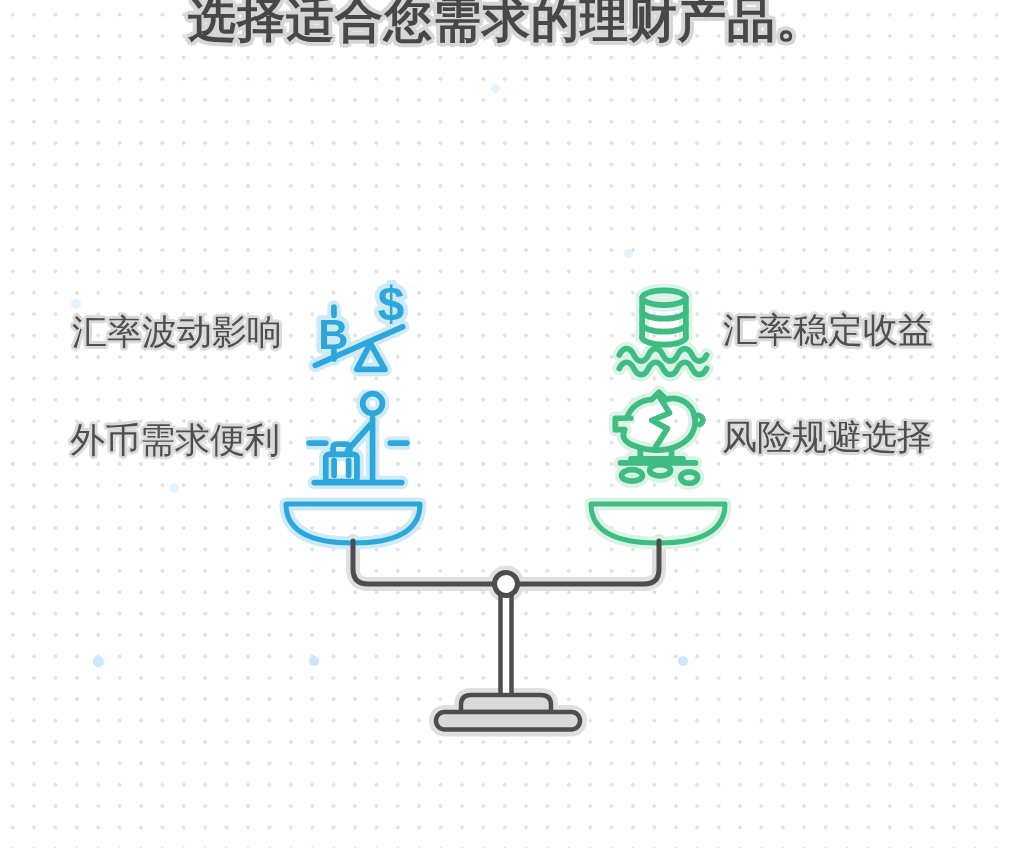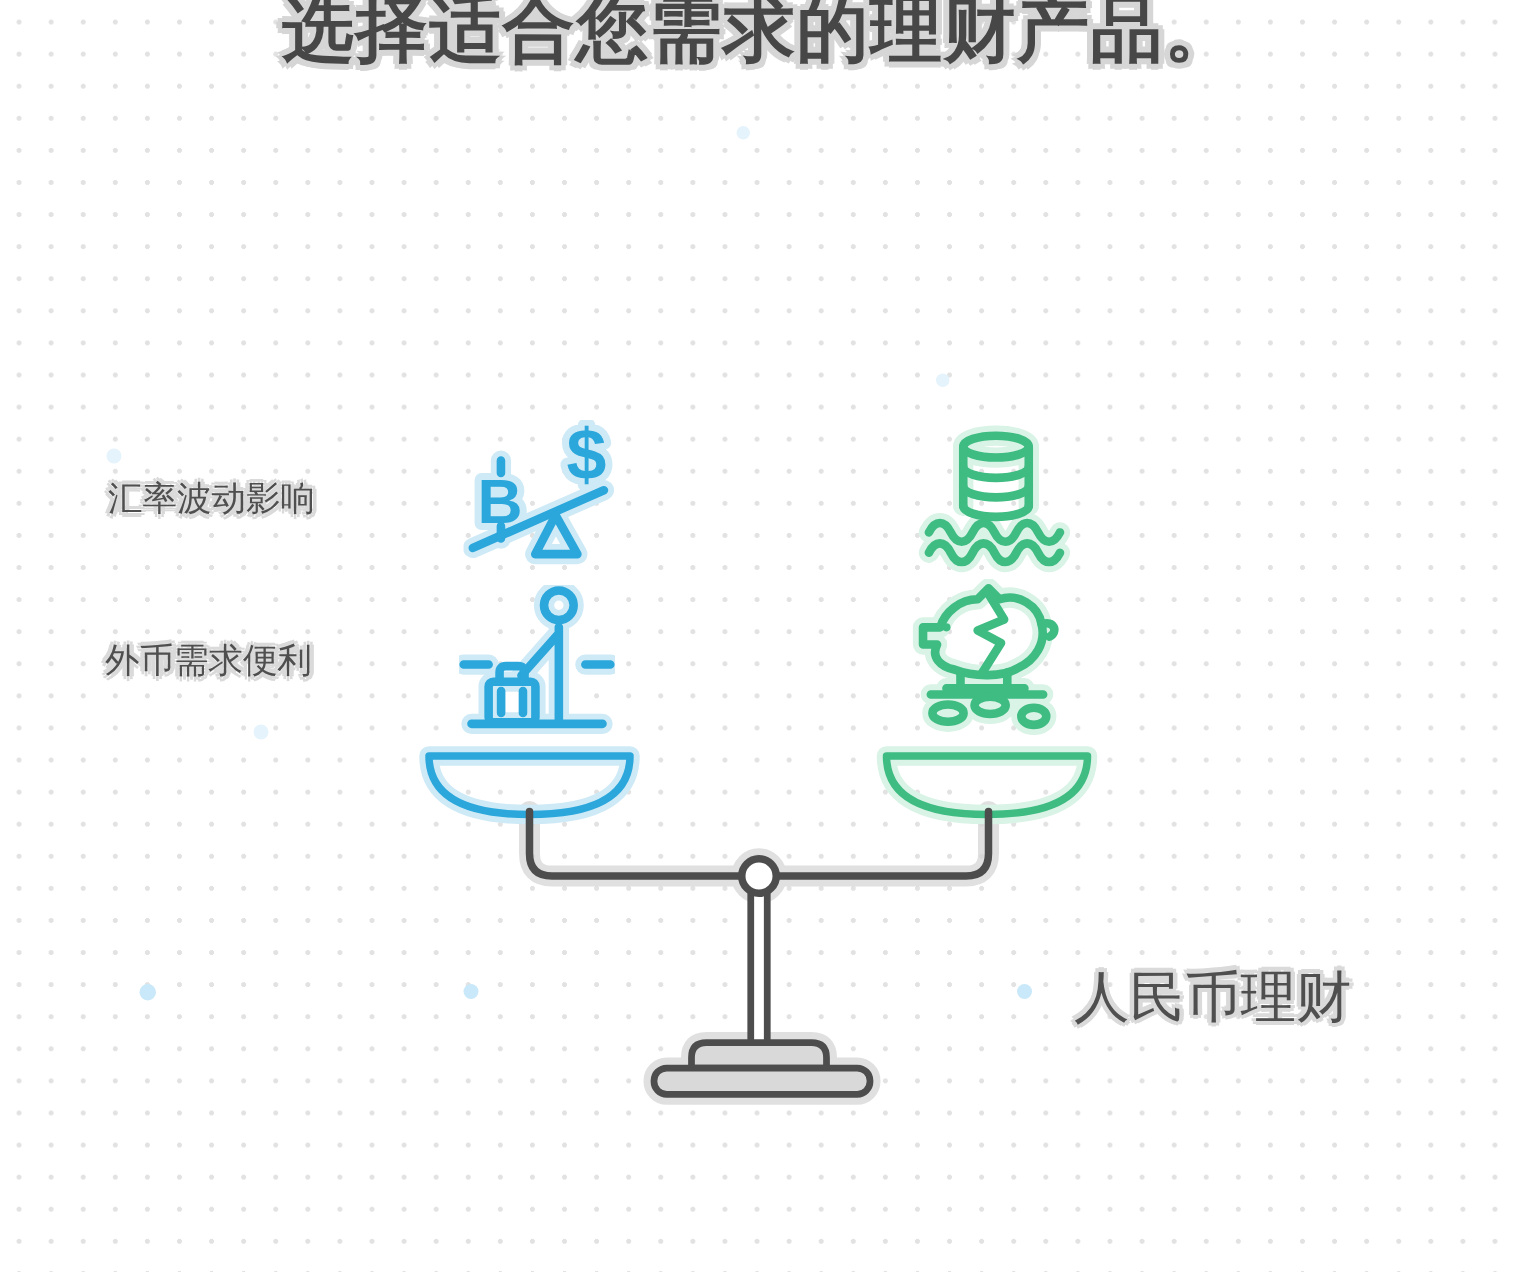"汇率波动影响" .feat-text { font-size: 23px -> 35px }
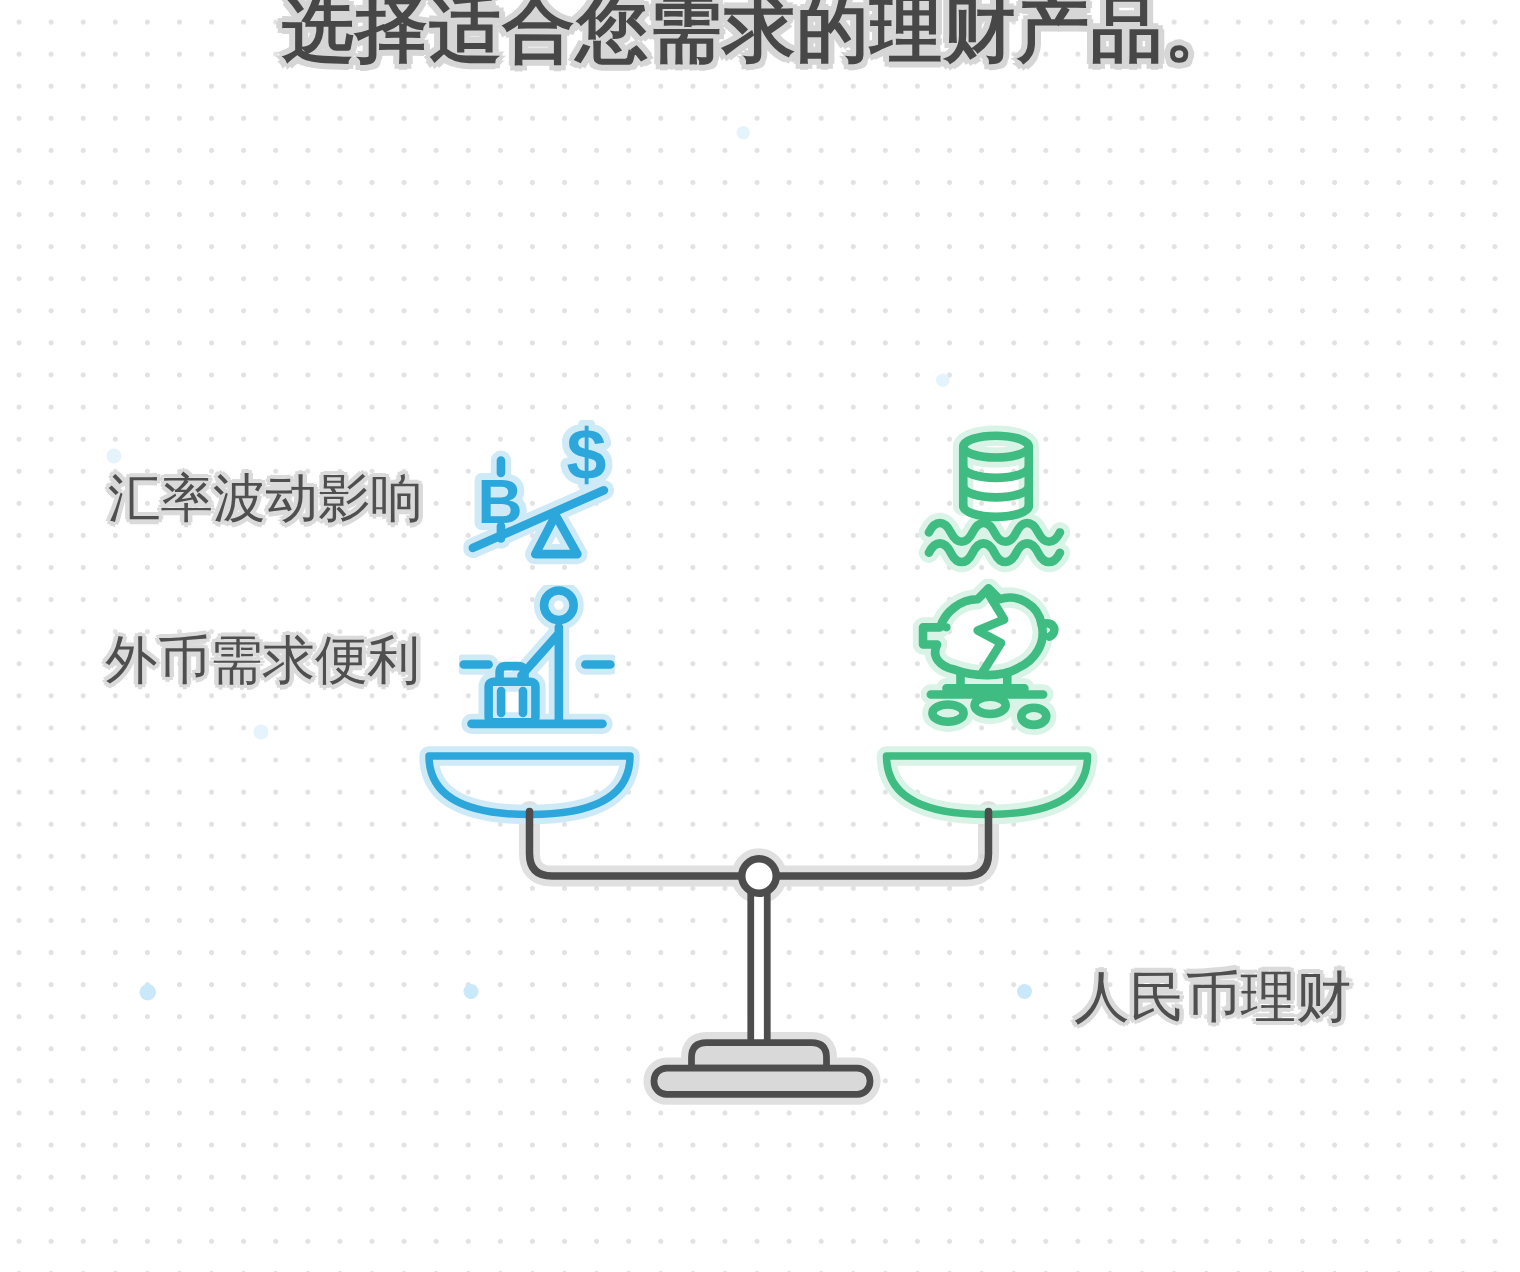"汇率稳定收益" div.feat-text { html: none -> <div>汇率稳定收益</div> }
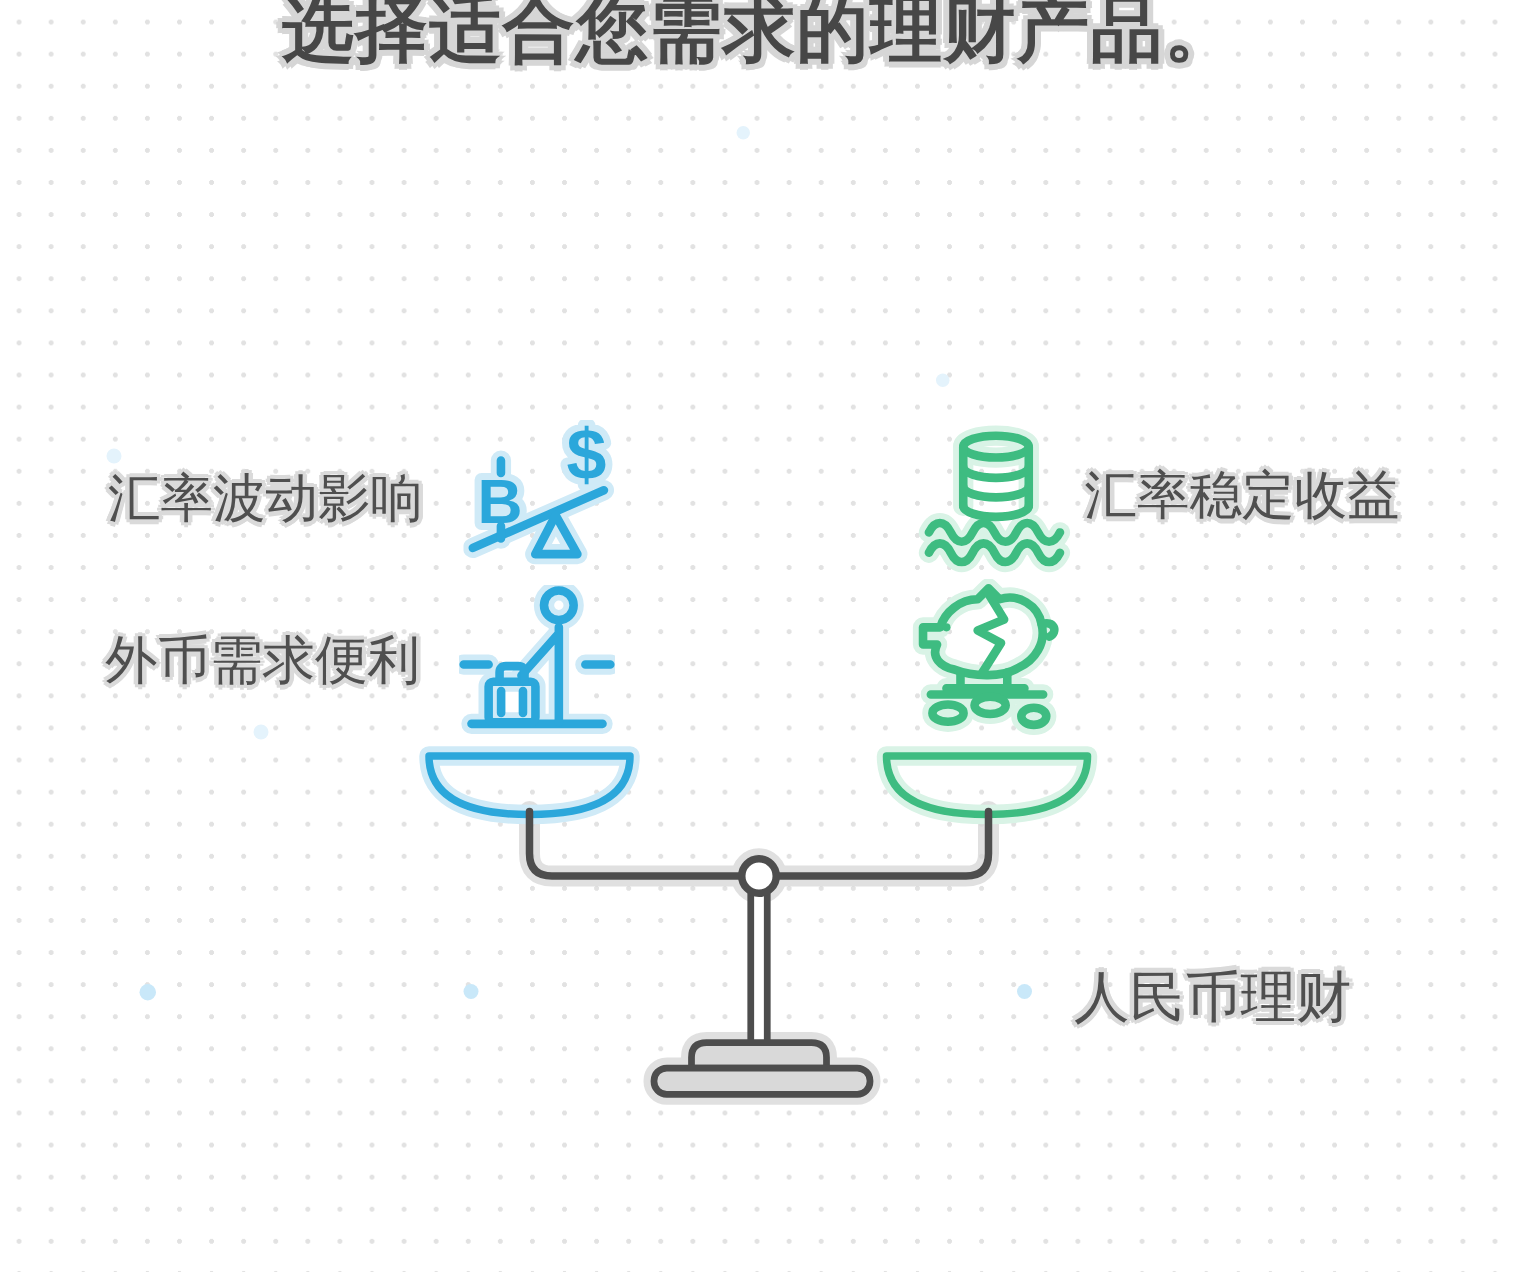"风险规避选择" div.feat-text { html: none -> <div>风险规避选择</div> }
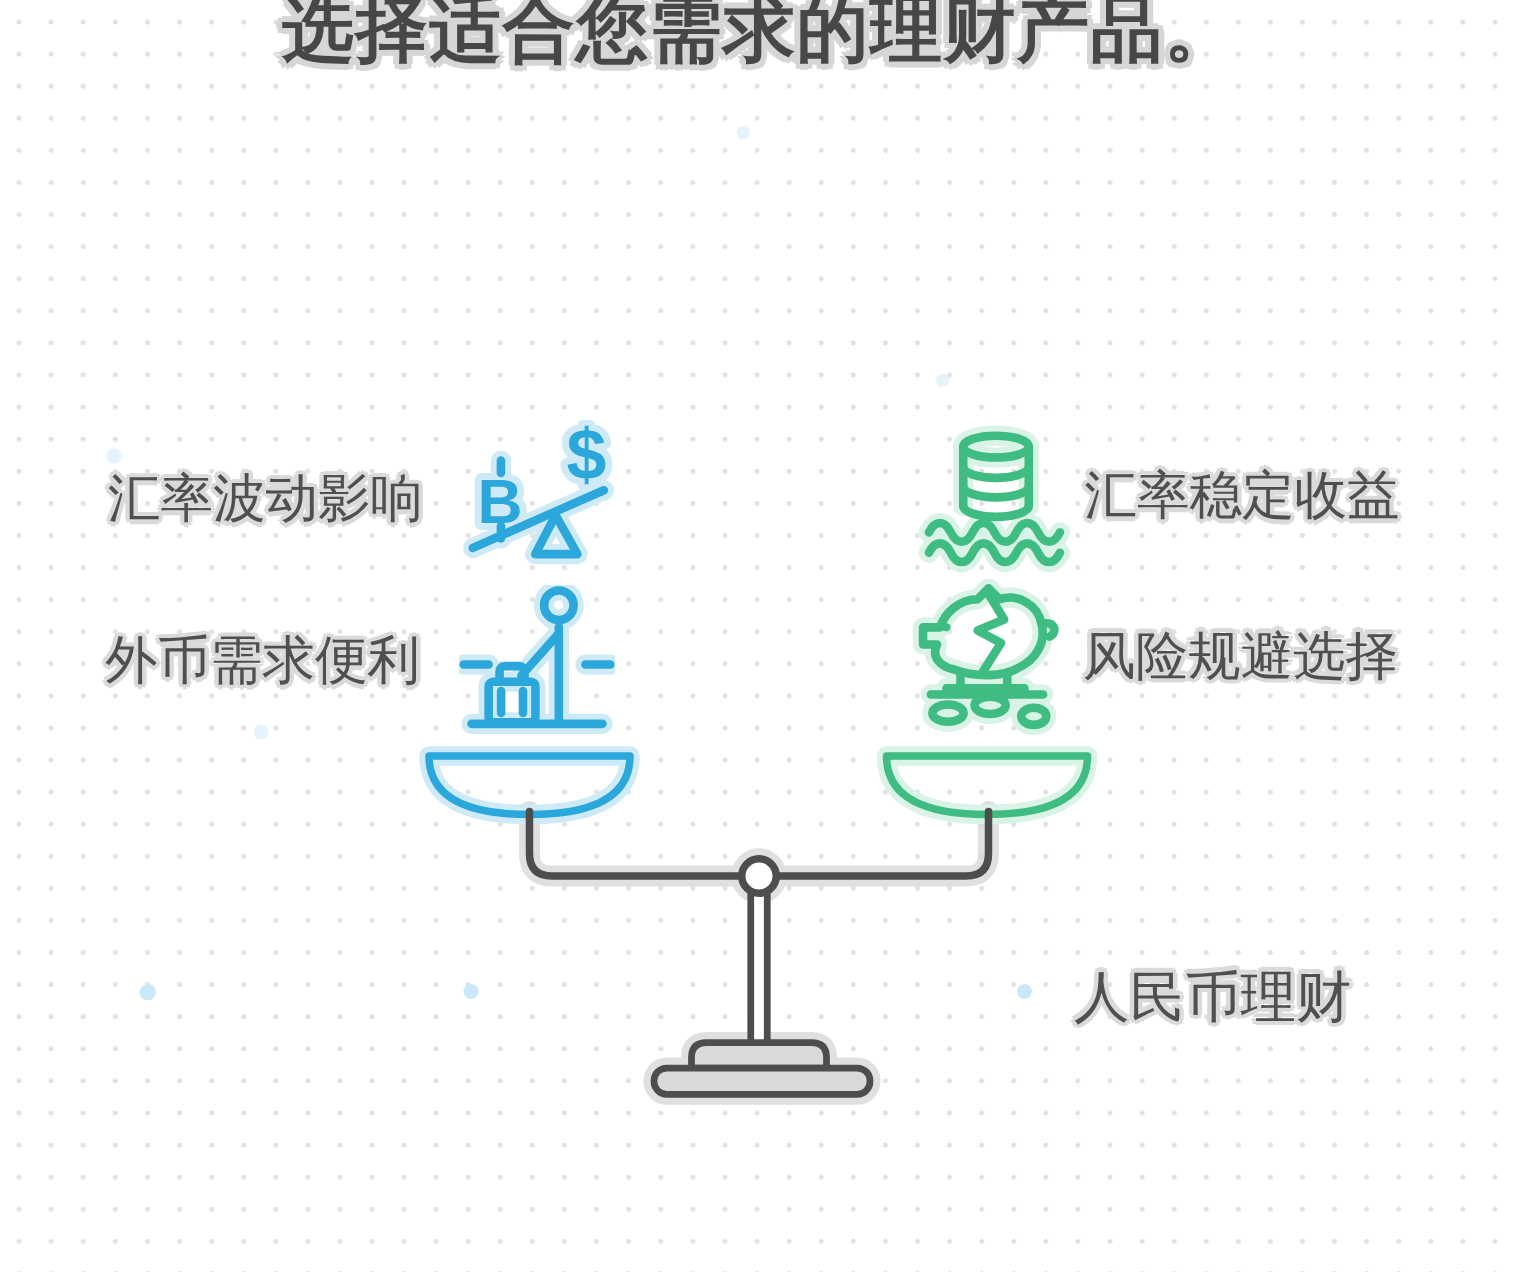"人民币理财" div.cat-label { html: <div>人民币理财</div> -> none }
